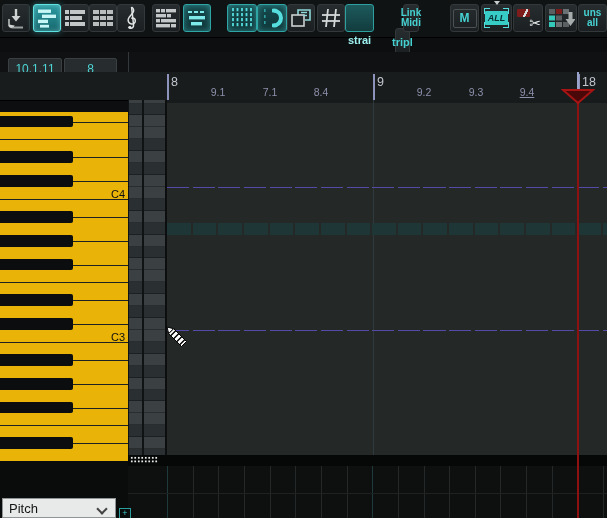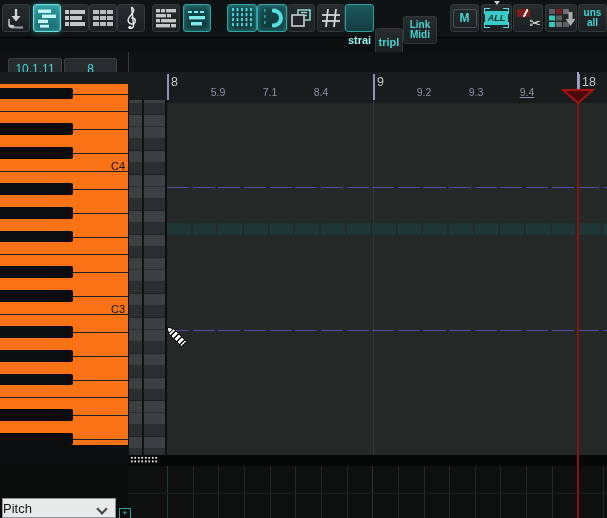"Link" div.tb { margin-top: 12px -> none; width: 34px -> 16px }
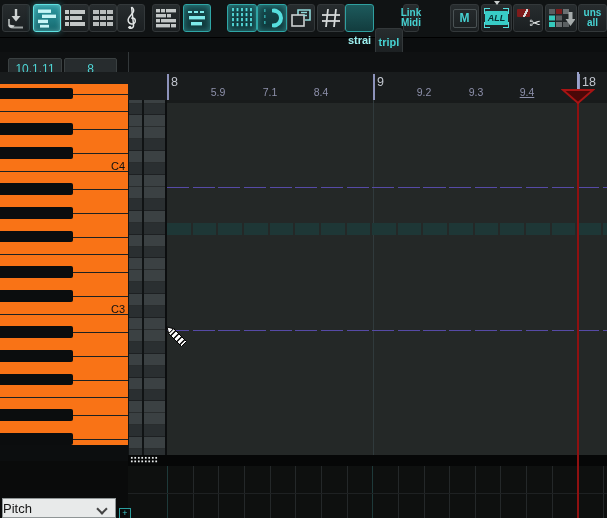"tripl" div.tb { left: 375px -> 395px; width: 28px -> 15px }
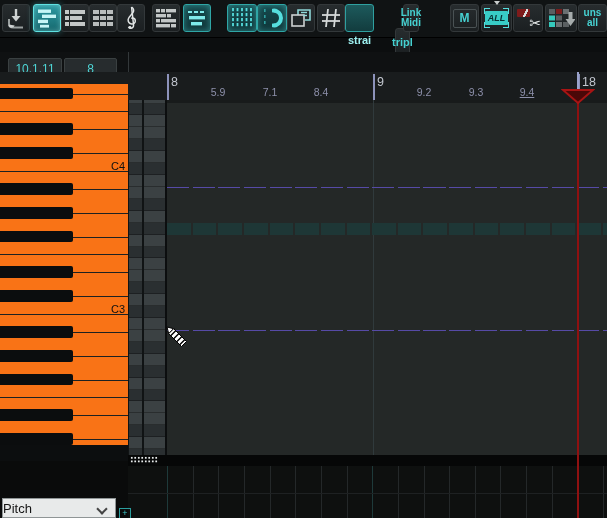"5.9" div.rmin { text: 5.9 -> 9.1 }
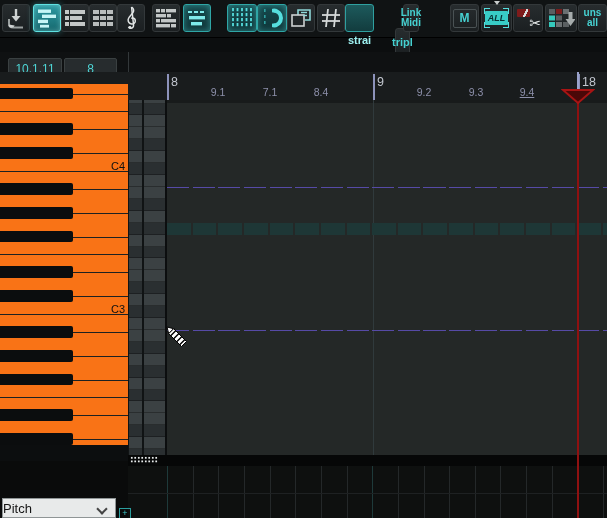"C4" .keyboard { background: #f97316 -> #eab308; top: 84px -> 112px }
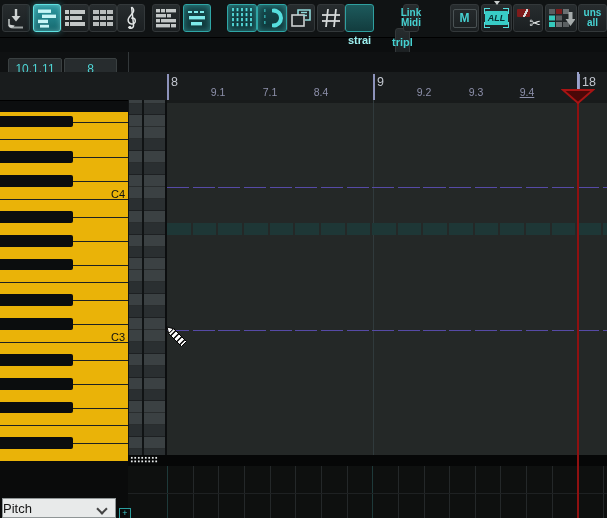"Pitch" .pitch-sel { padding-left: 0 -> 6px }
